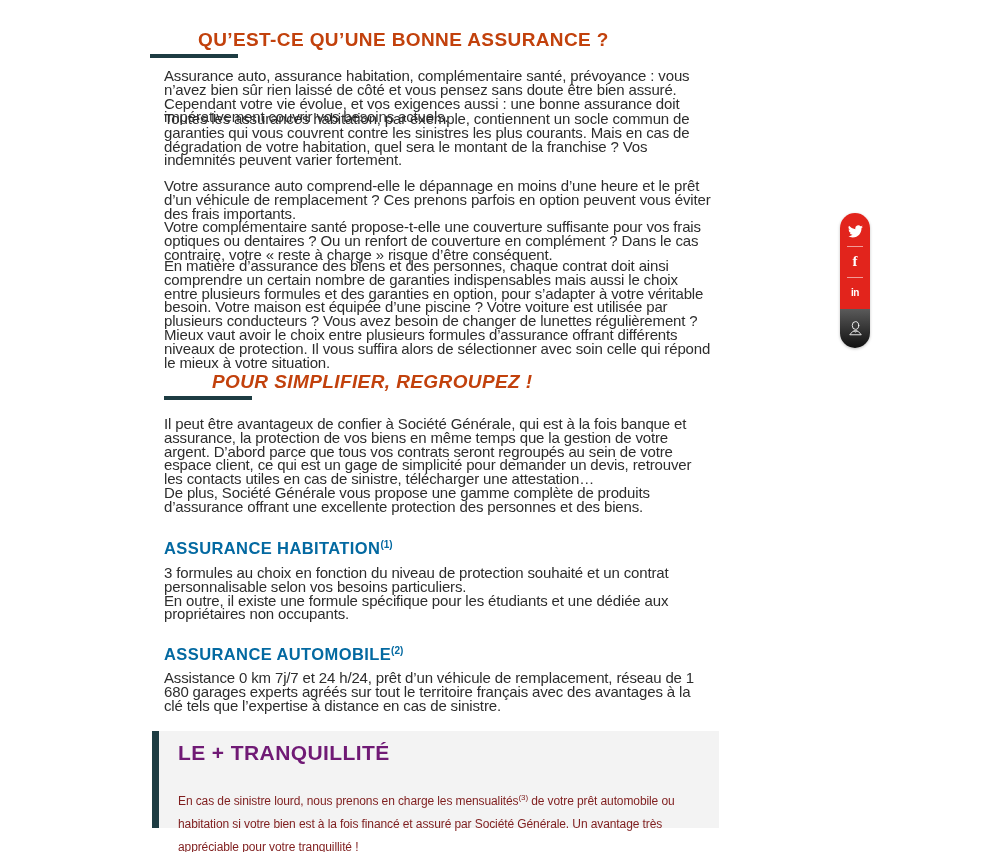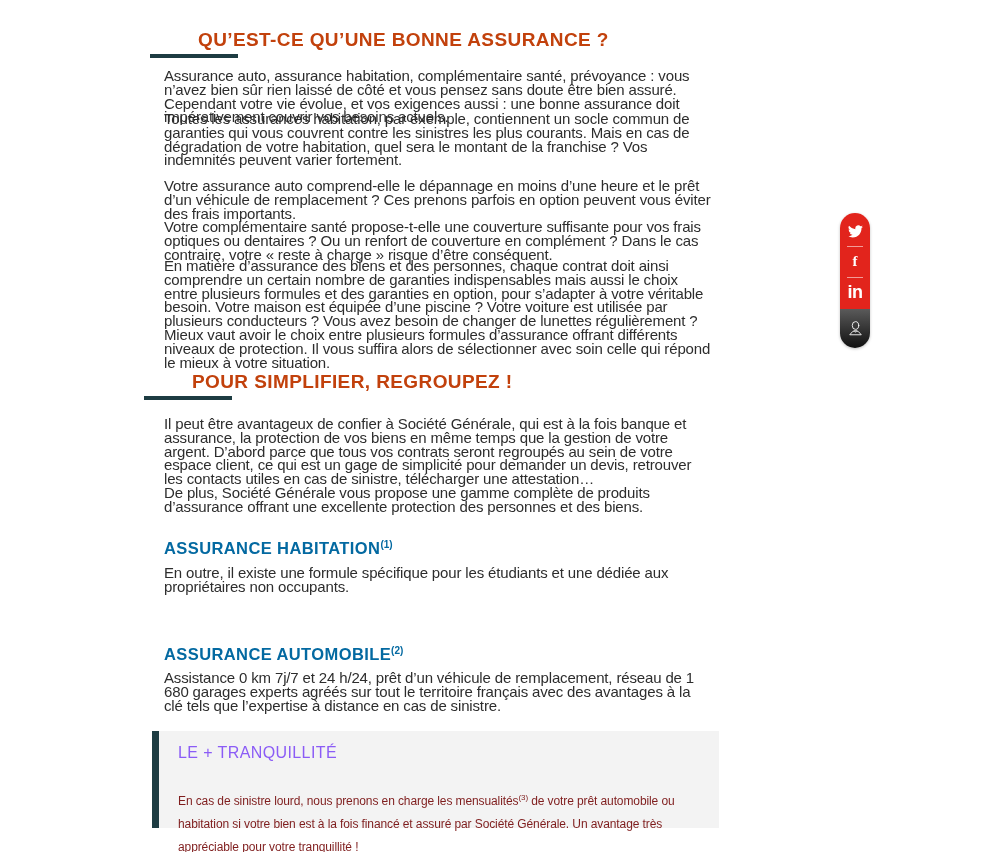"in" .social-label-in { font-size: 18px -> 10px }
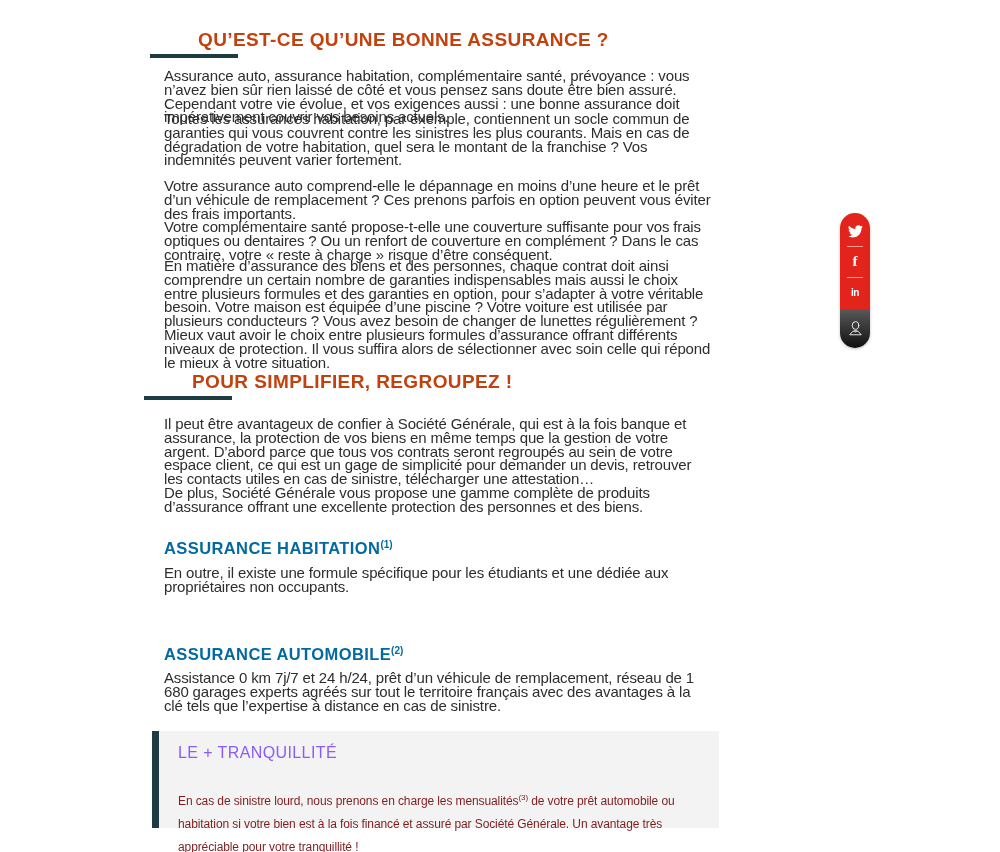"POUR SIMPLIFIER, REGROUPEZ !" div.abs { font-style: none -> italic; left: 144px -> 164px }
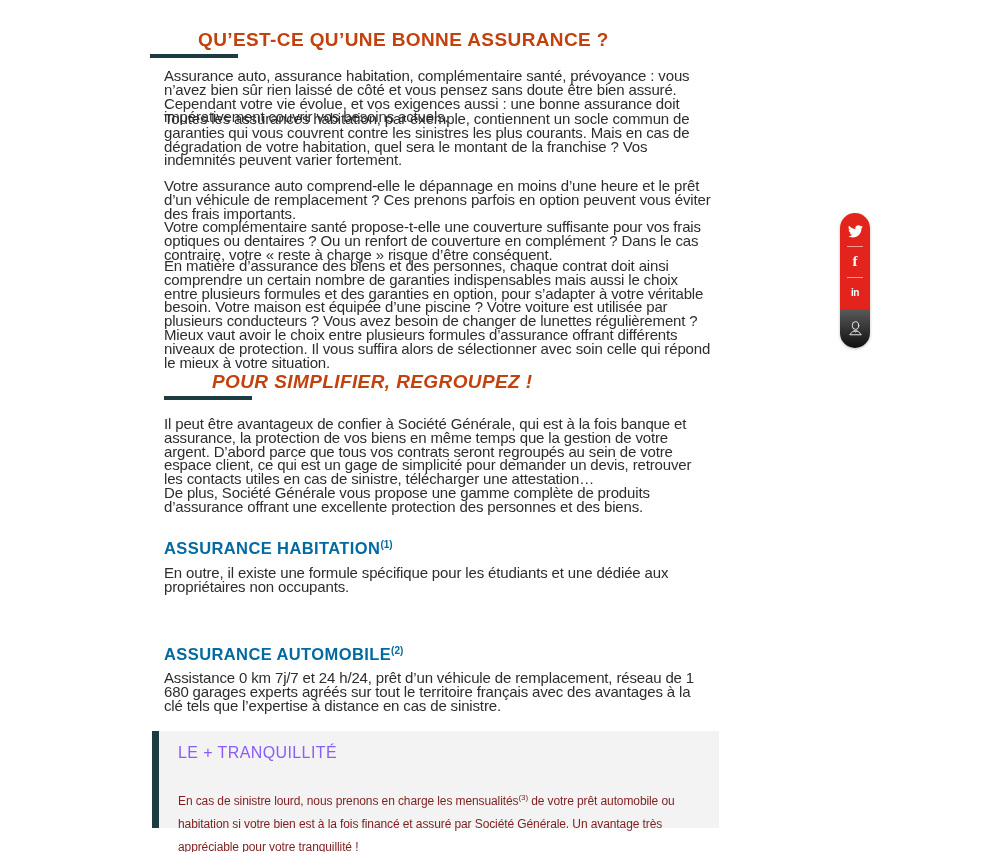"3 formules au choix en" span.pline { html: none -> <span>3 formules au choix en fonction du niveau de protection souhaité et un contrat personnalisable selon vos besoins particuliers.</span> }
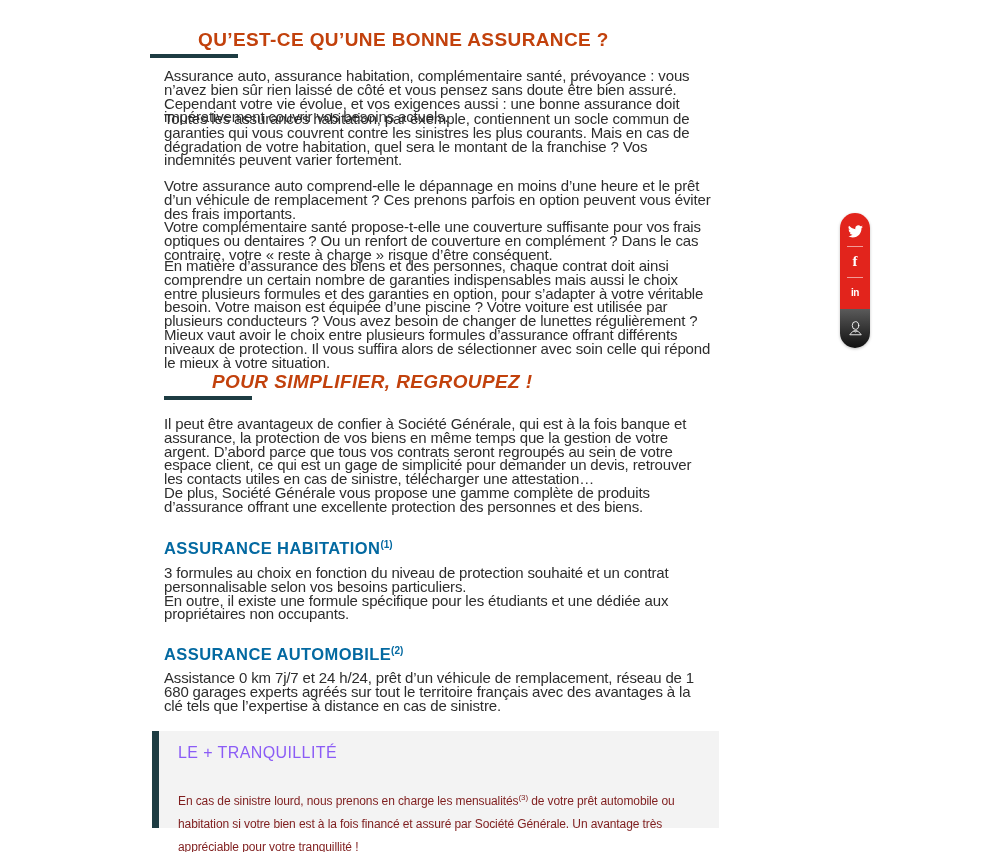"LE + TRANQUILLITÉ" .callout-title { color: #8b5cf6 -> #701a75; font-size: 16px -> 21px; font-weight: 400 -> 700 }
